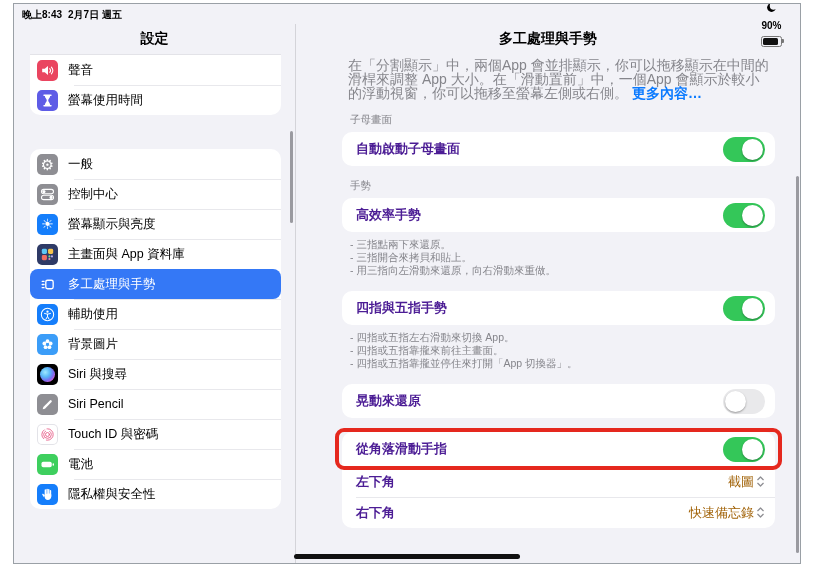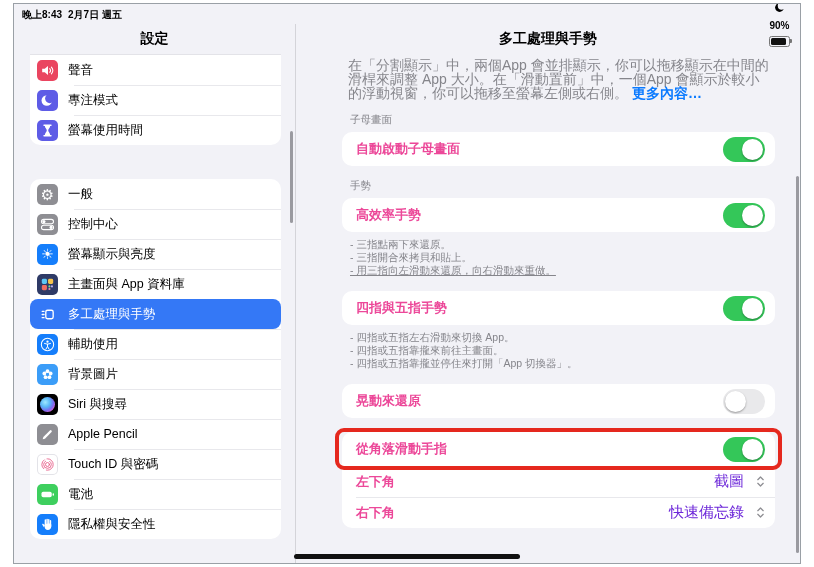"晚上8:43" .statusbar { right: 0 -> 8px }
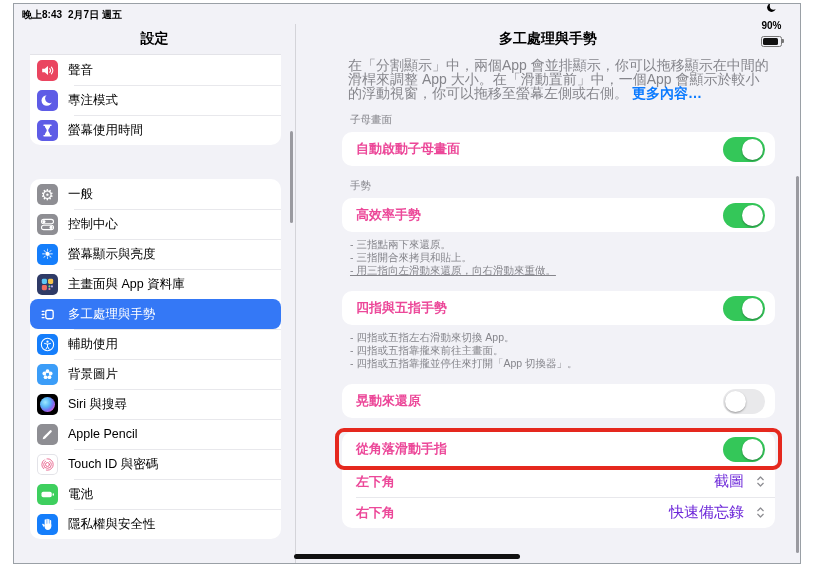"專注模式" div.srow { html: <div> <span> <svg> <circle></circle> <circle></circle> </svg> </span> <span>專注模式</span> </div> -> none }
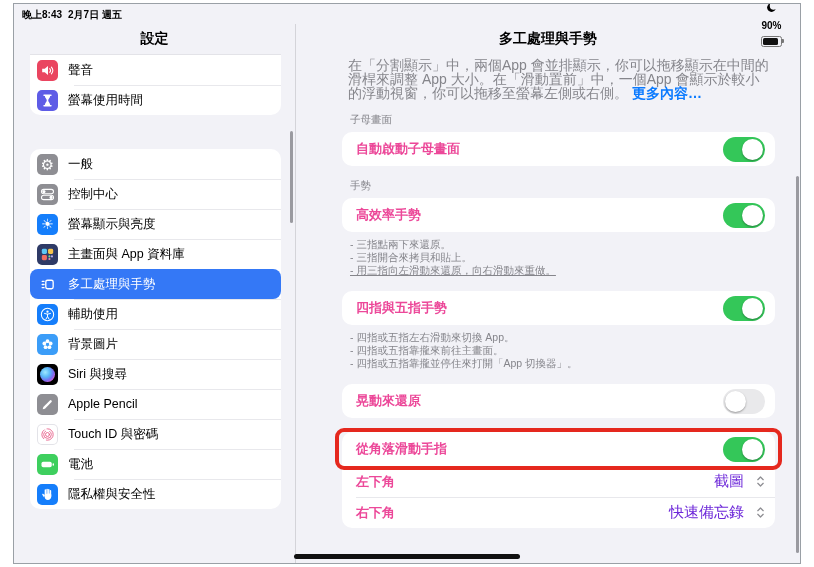"自動啟動子母畫面" .mrow .ttl { color: #ec4899 -> #4c1d95 }
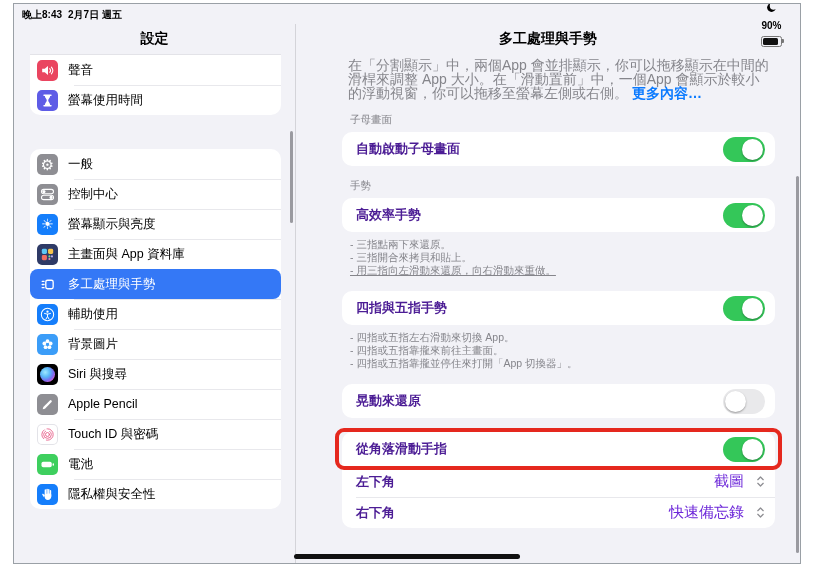"- 用三指向左滑動來還原，向右滑動來重做。" div.footnote { text-decoration: underline -> none }
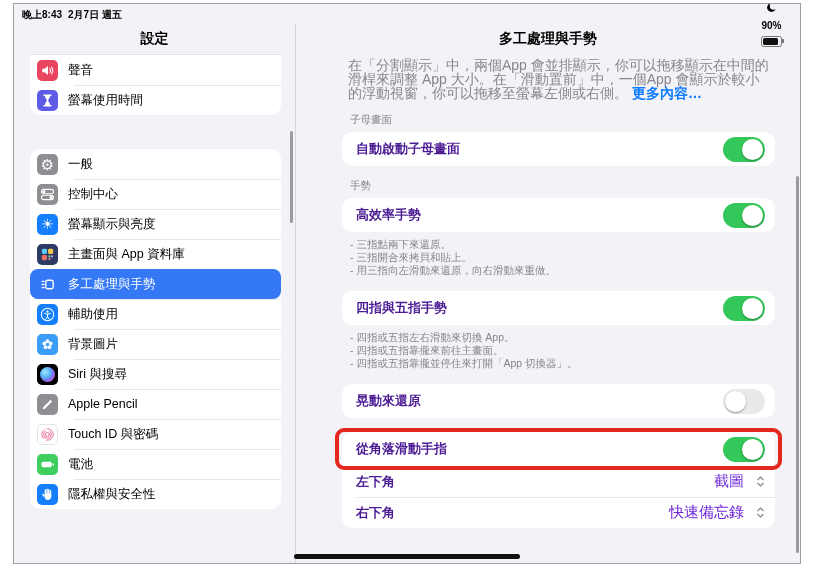"Apple Pencil" span.lbl { text: Apple -> Siri }
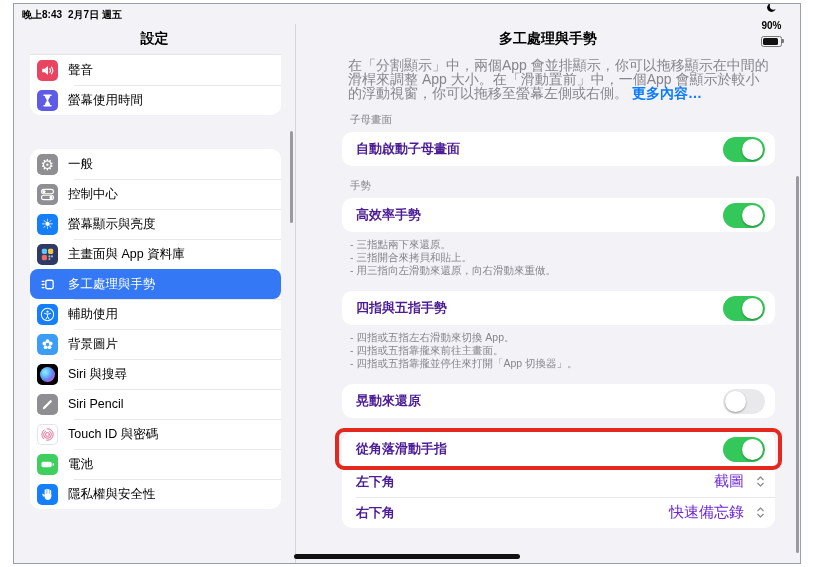"截圖" .sel { color: #6d28d9 -> #a16207; font-size: 15px -> 13px; gap: 12px -> 2px }
